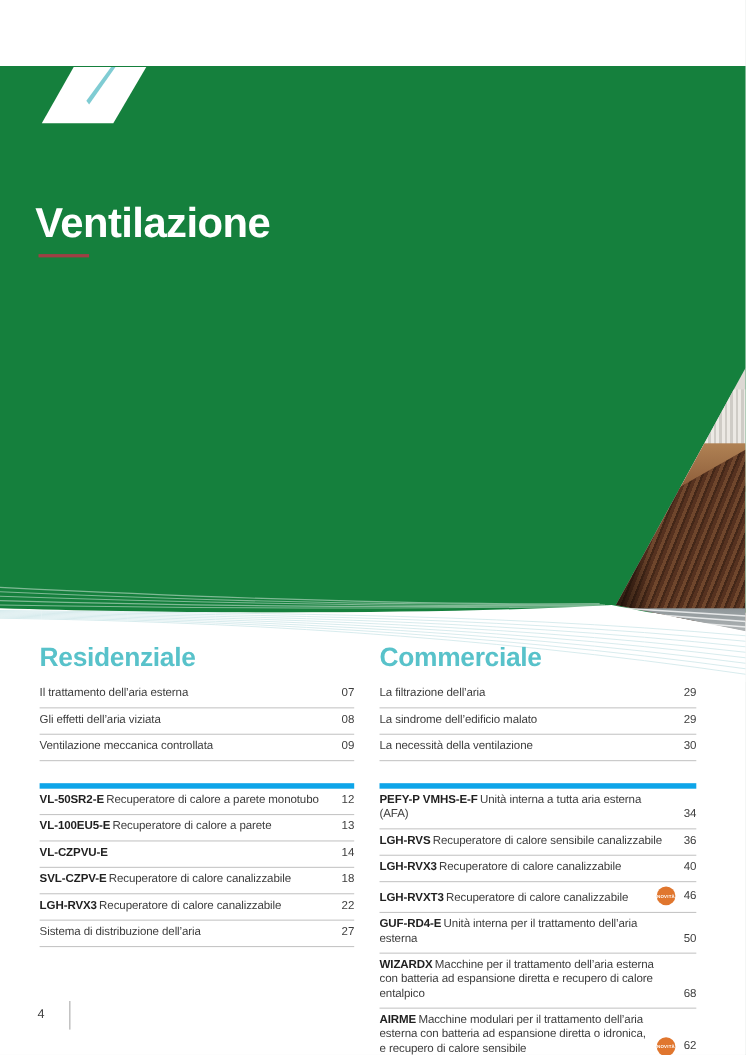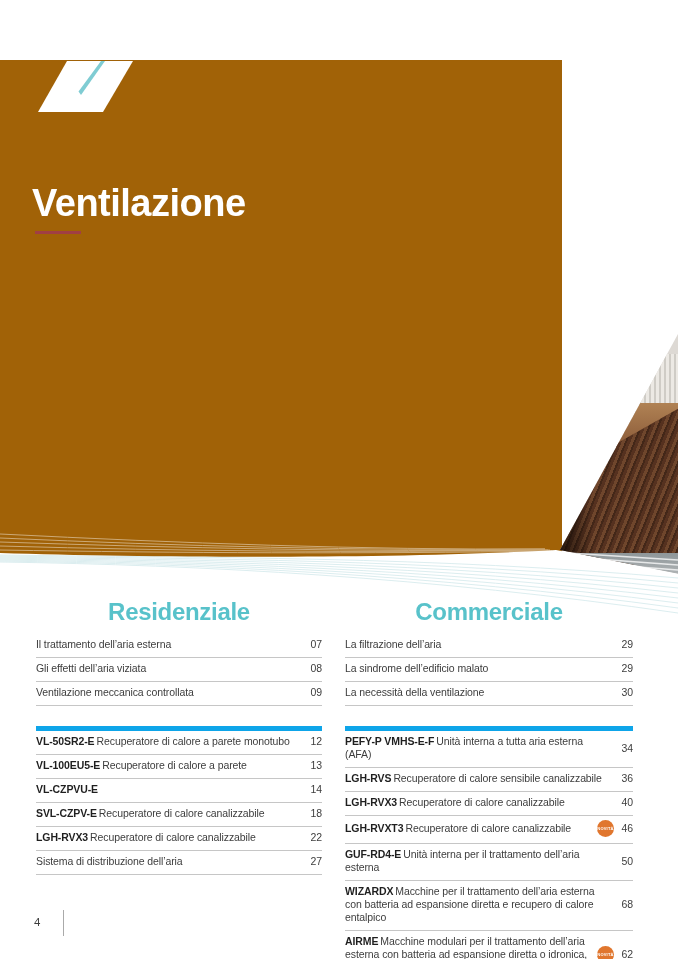"Ventilazione" .banner { background: #a16207 -> #15803d; width: 562px -> 678px }
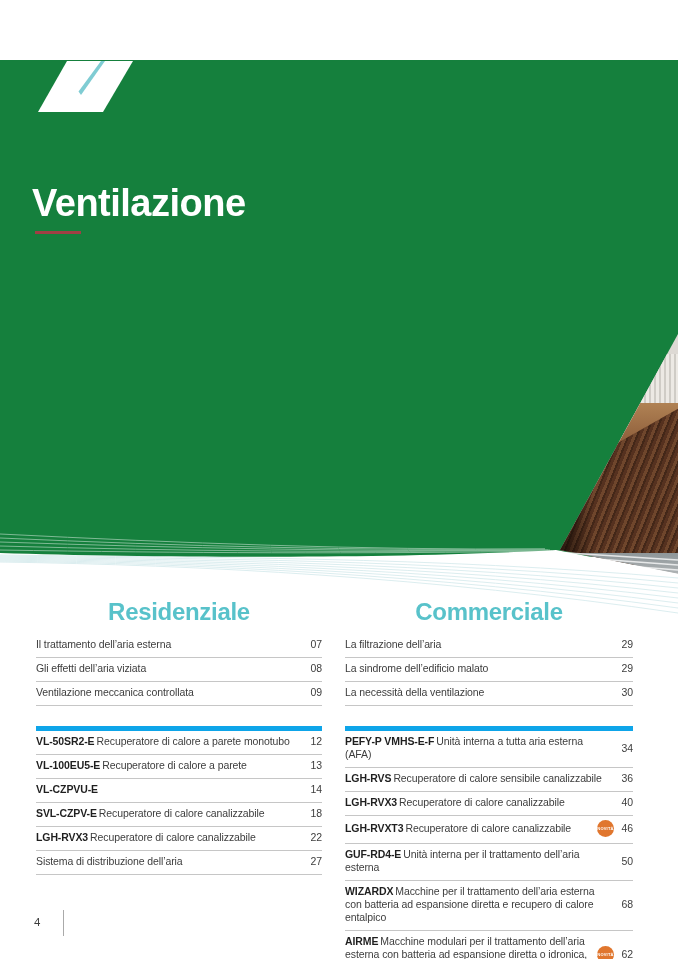"Residenziale" .col h2 { margin: 14px 0 8px 0 -> 0 0 8px 0; text-align: center -> none }
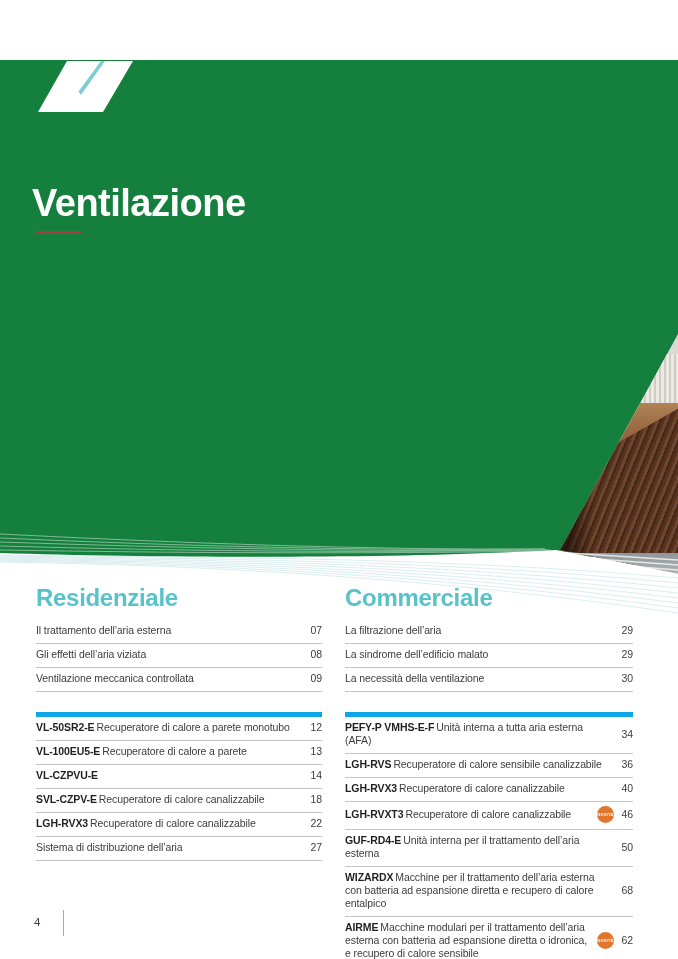"Il trattamento dell’aria esterna" .row { align-items: center -> flex-end }
